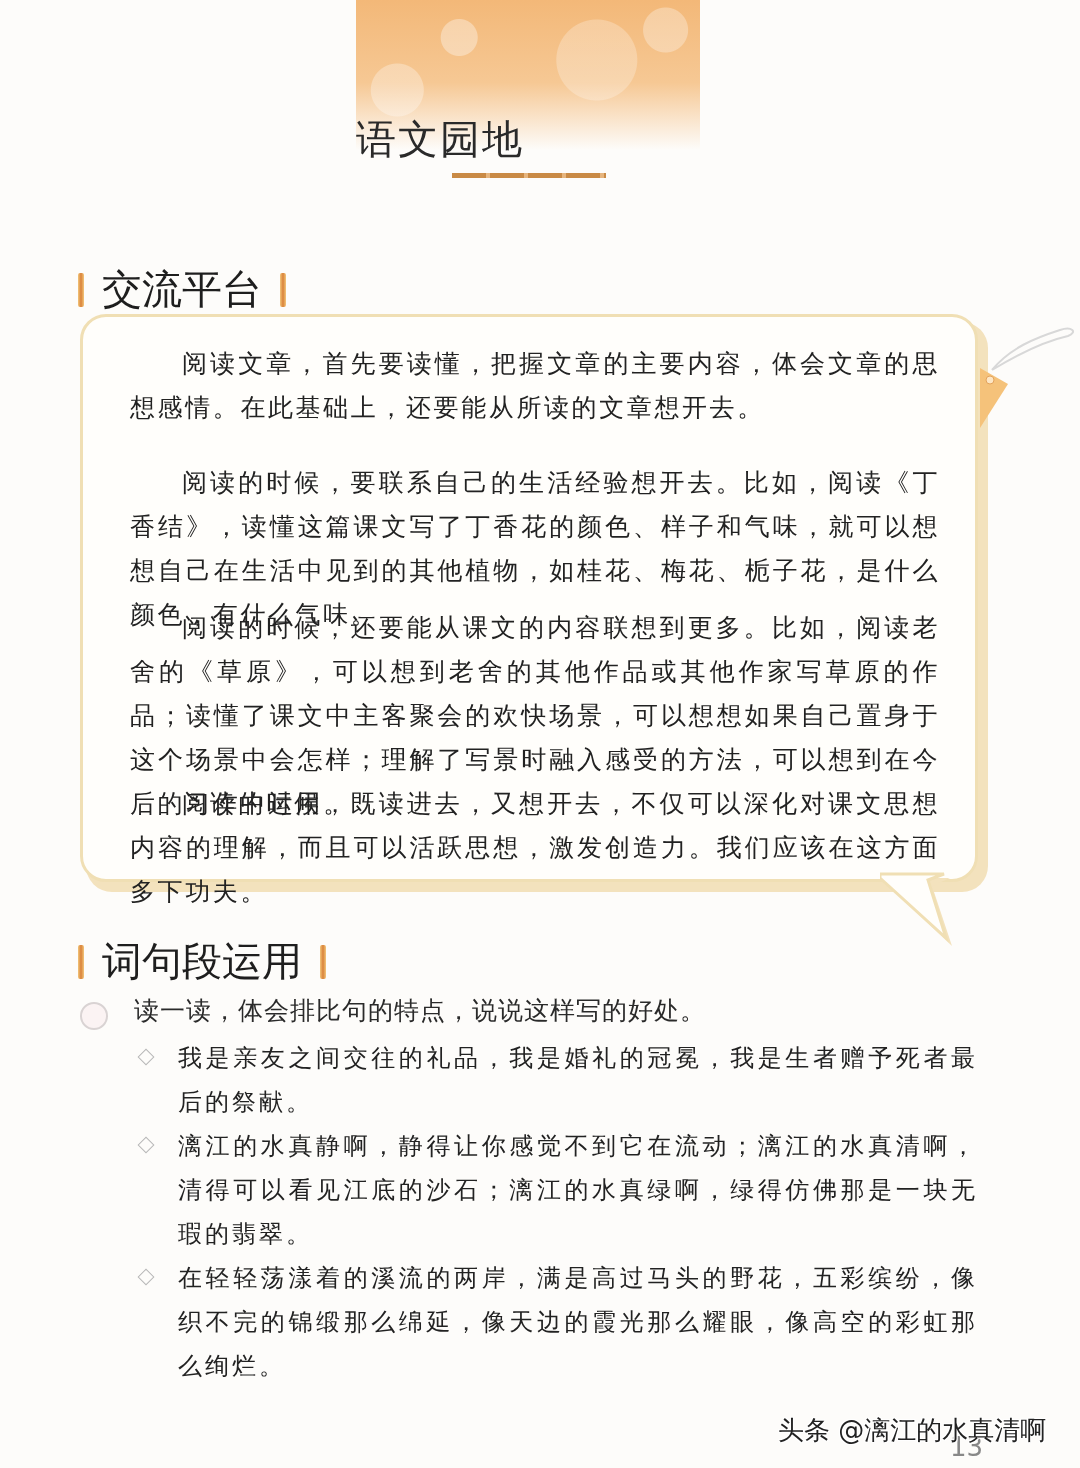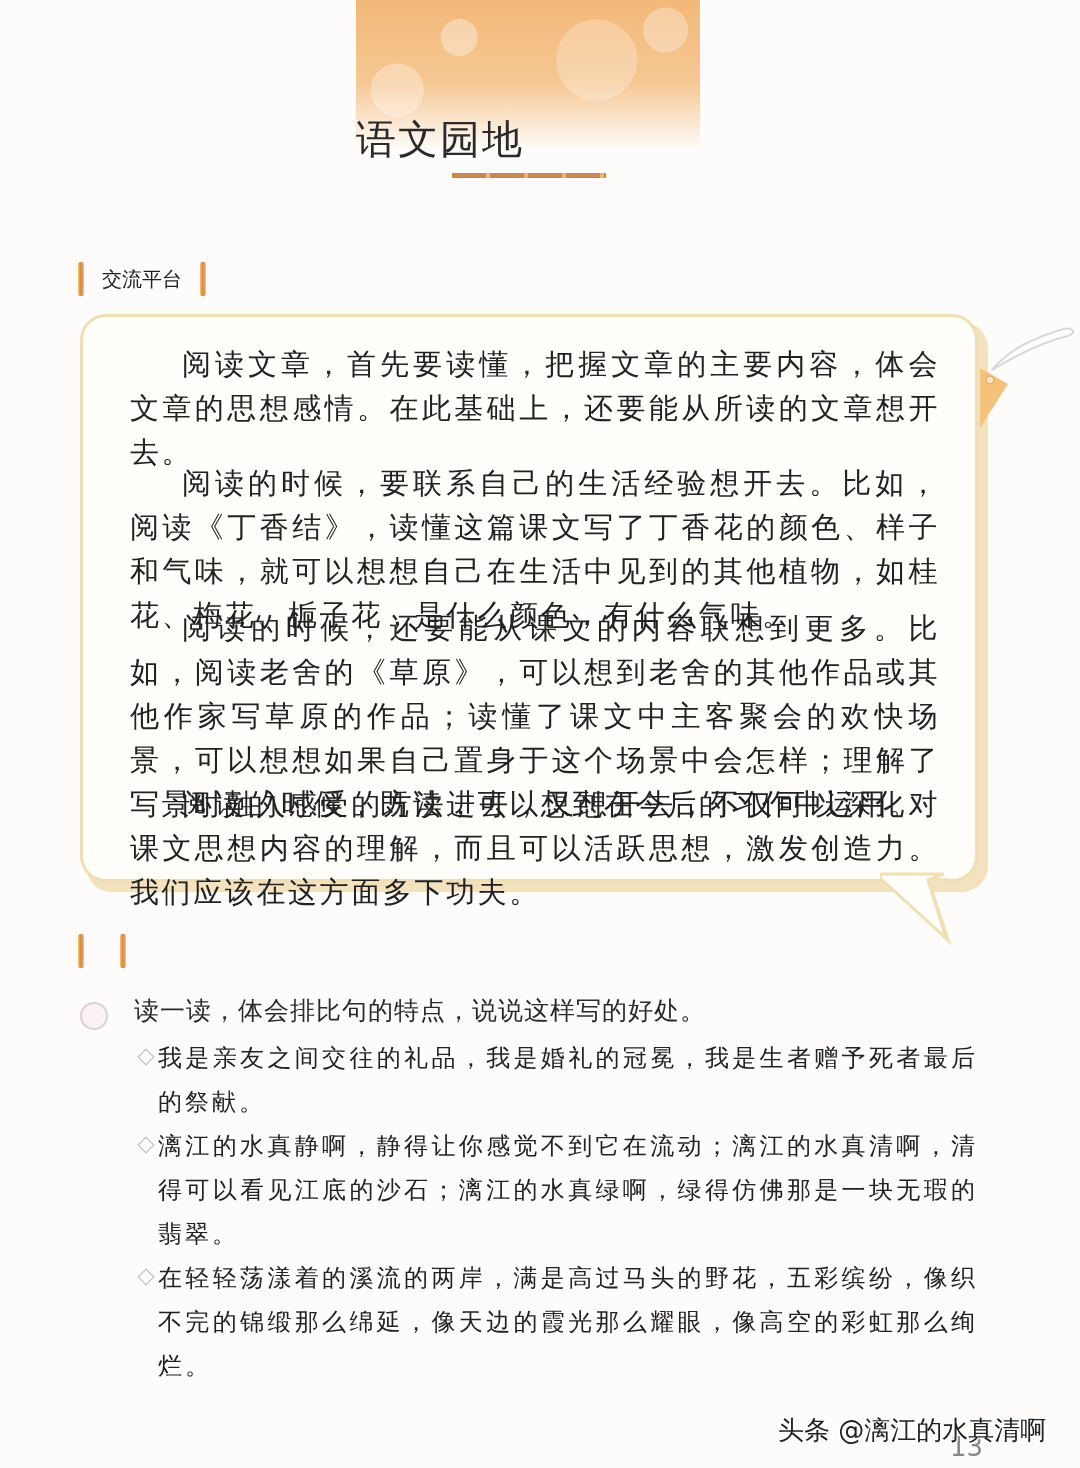"交流平台" .section-heading { font-size: 20px -> 40px }
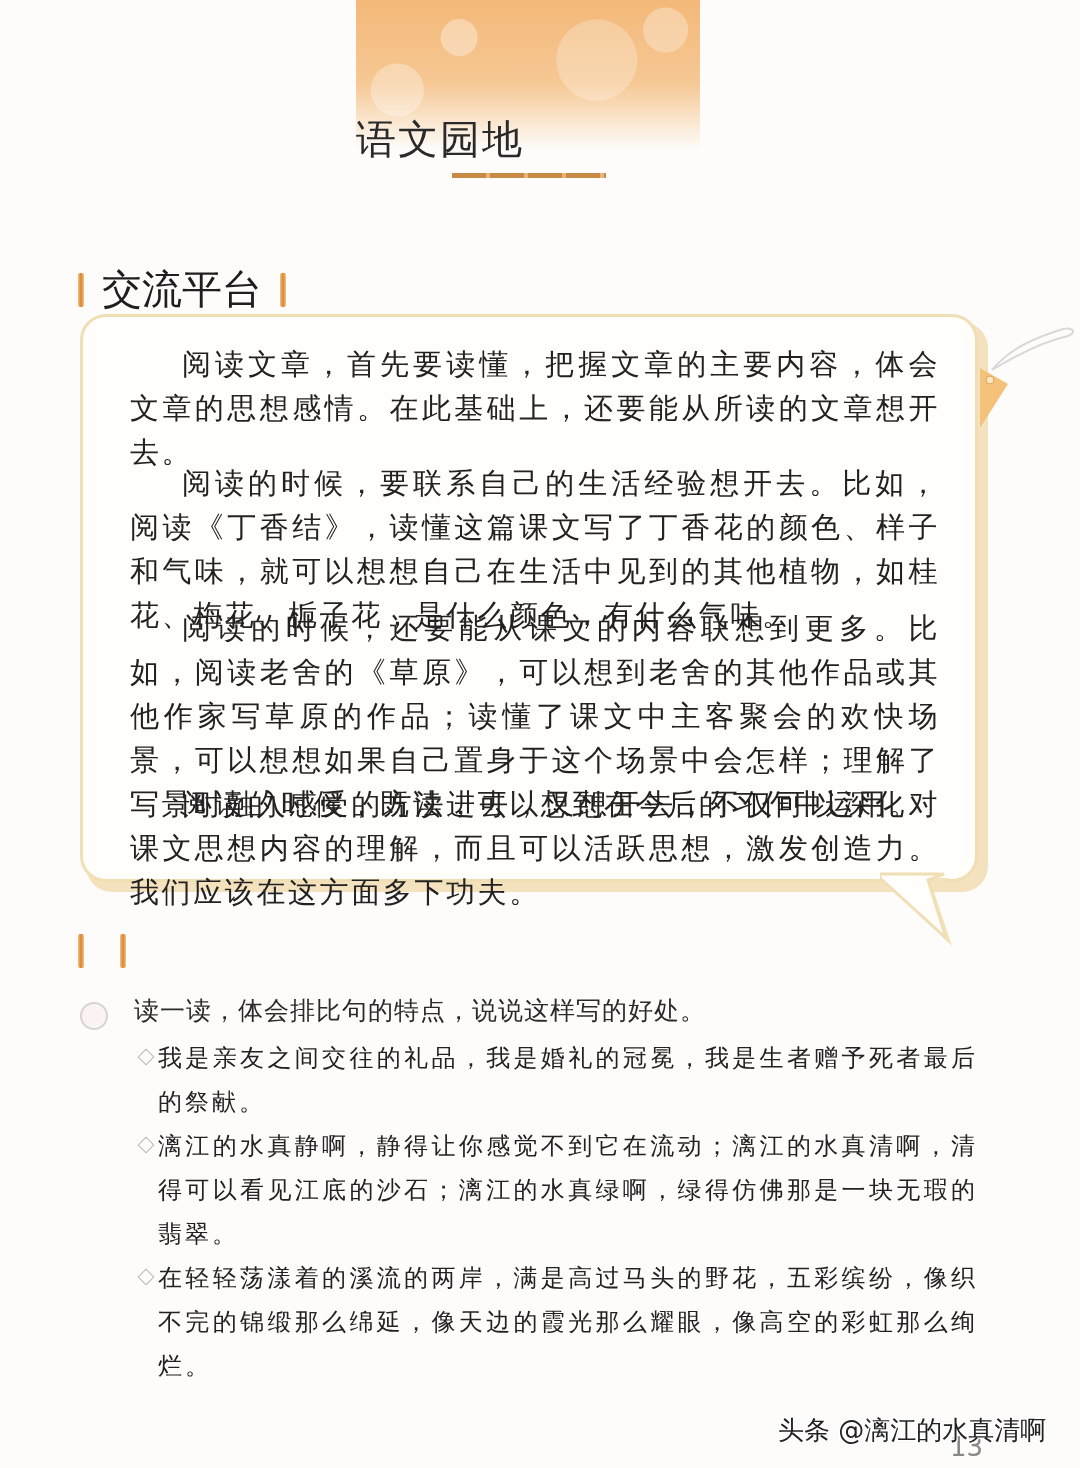"阅读文章，首先要读懂，把握文章的主要内容，体会文章的思想感情。在此基础上，还要能" .para { font-size: 29px -> 25px }
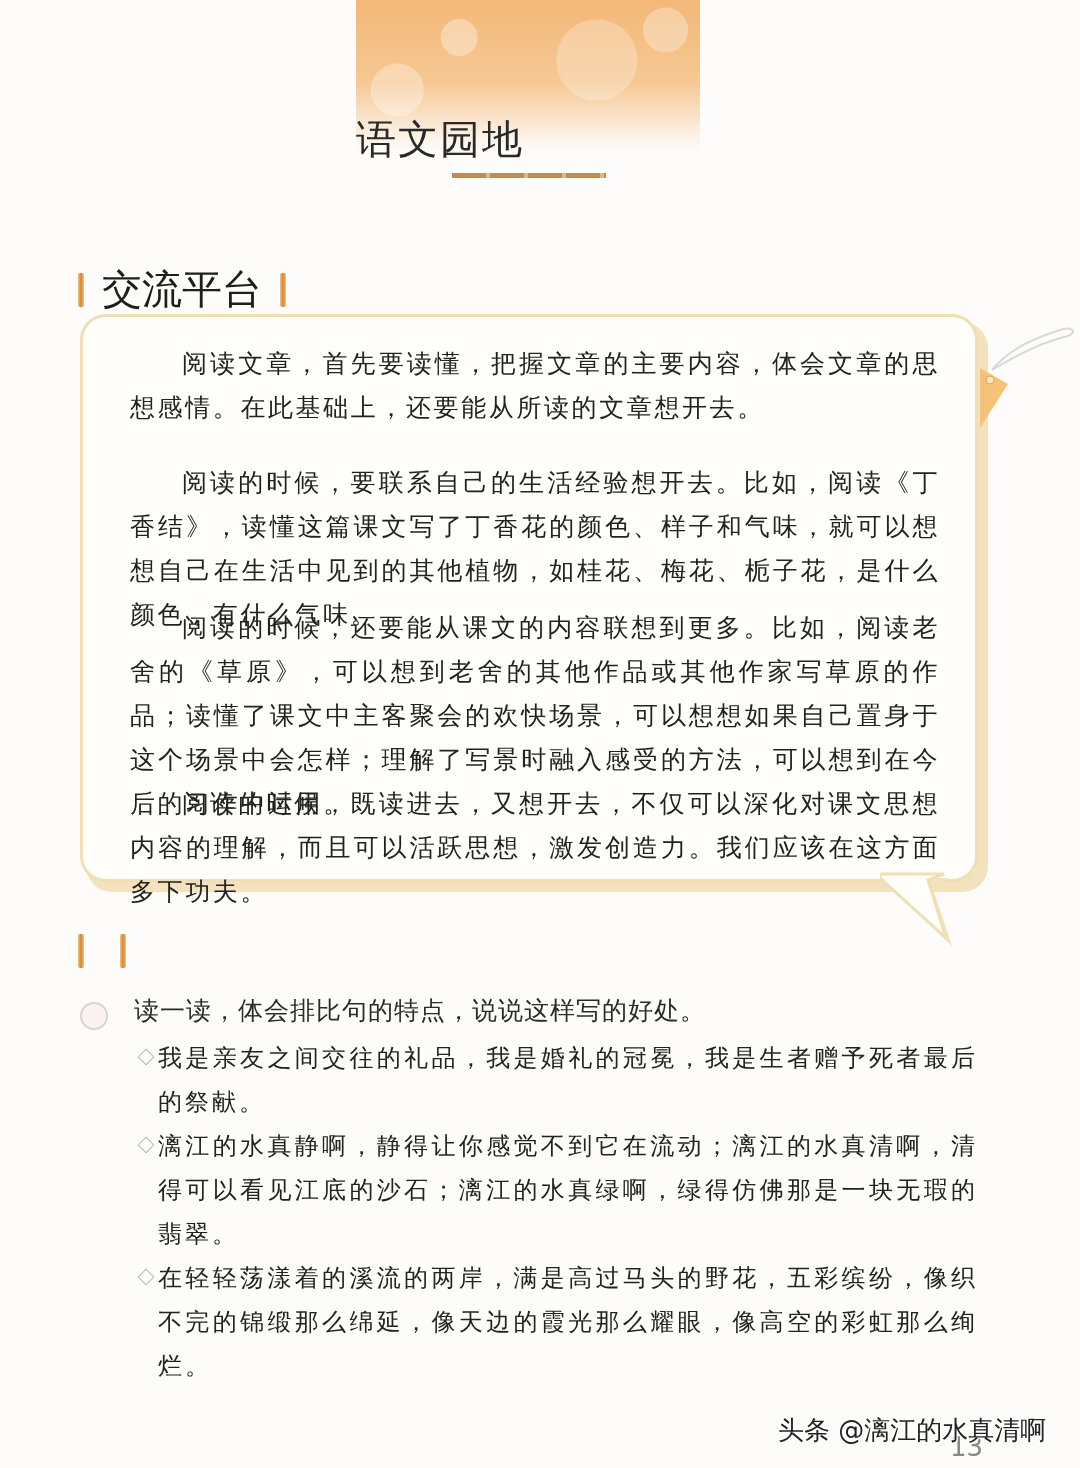"词句段运用" span { html: none -> <span>词句段运用</span> }
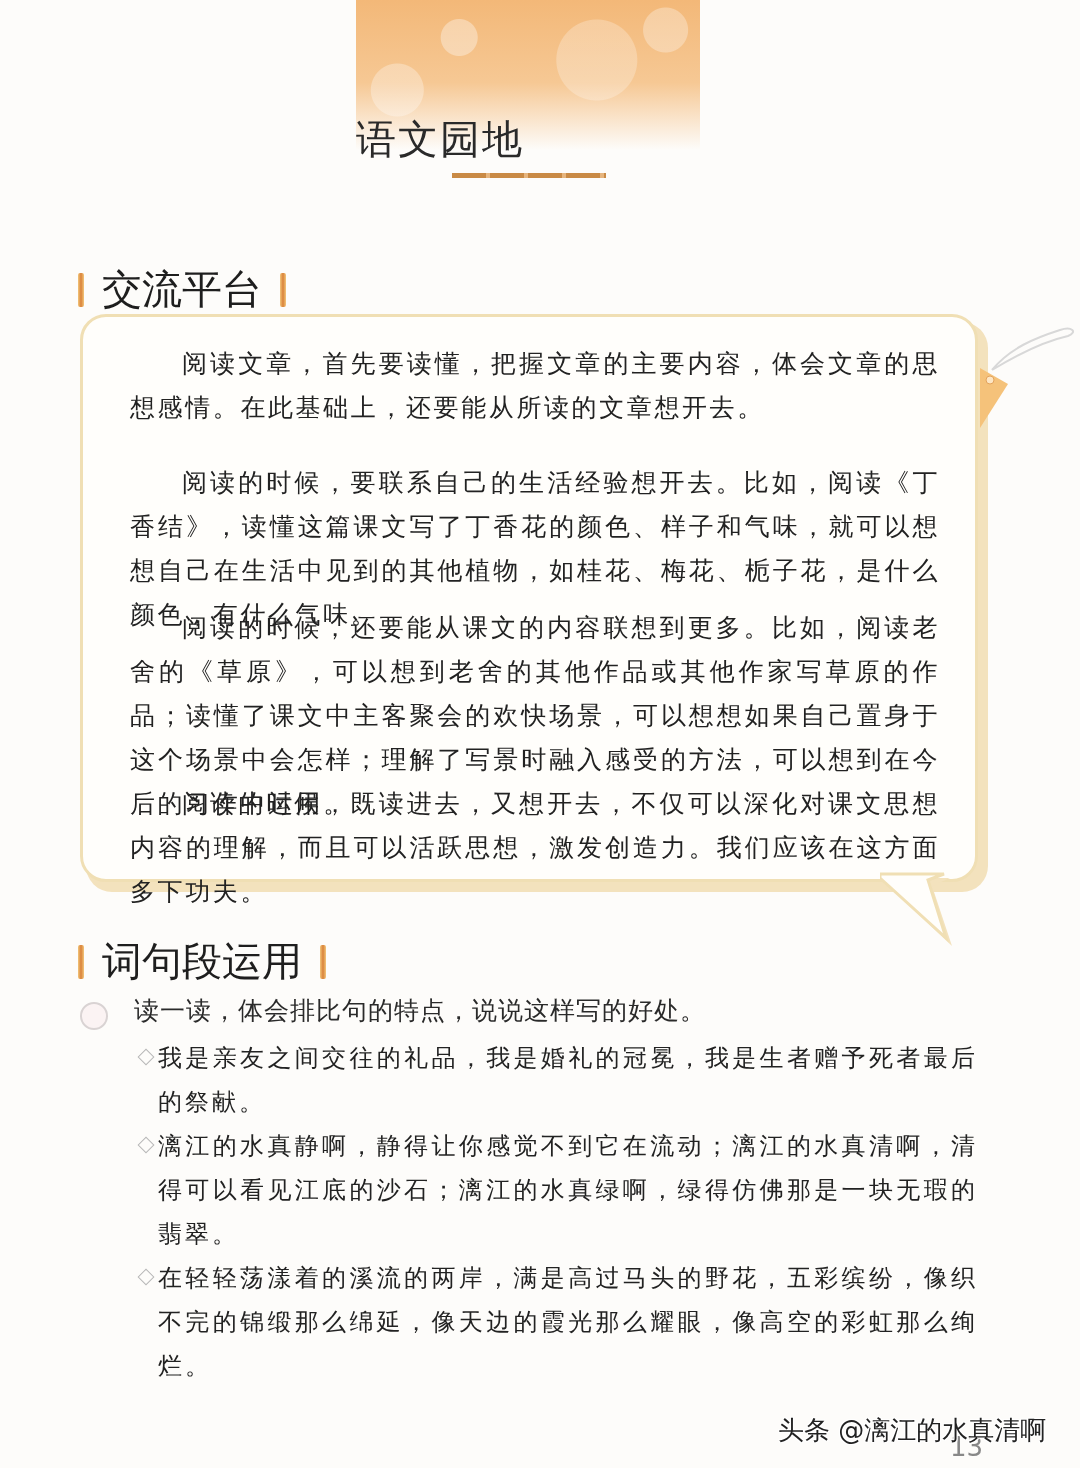"我是亲友之间交往的礼品，我是婚礼的冠冕，我是生者赠予死者最后的祭献。" .item-text { margin-left: 20px -> 40px }
